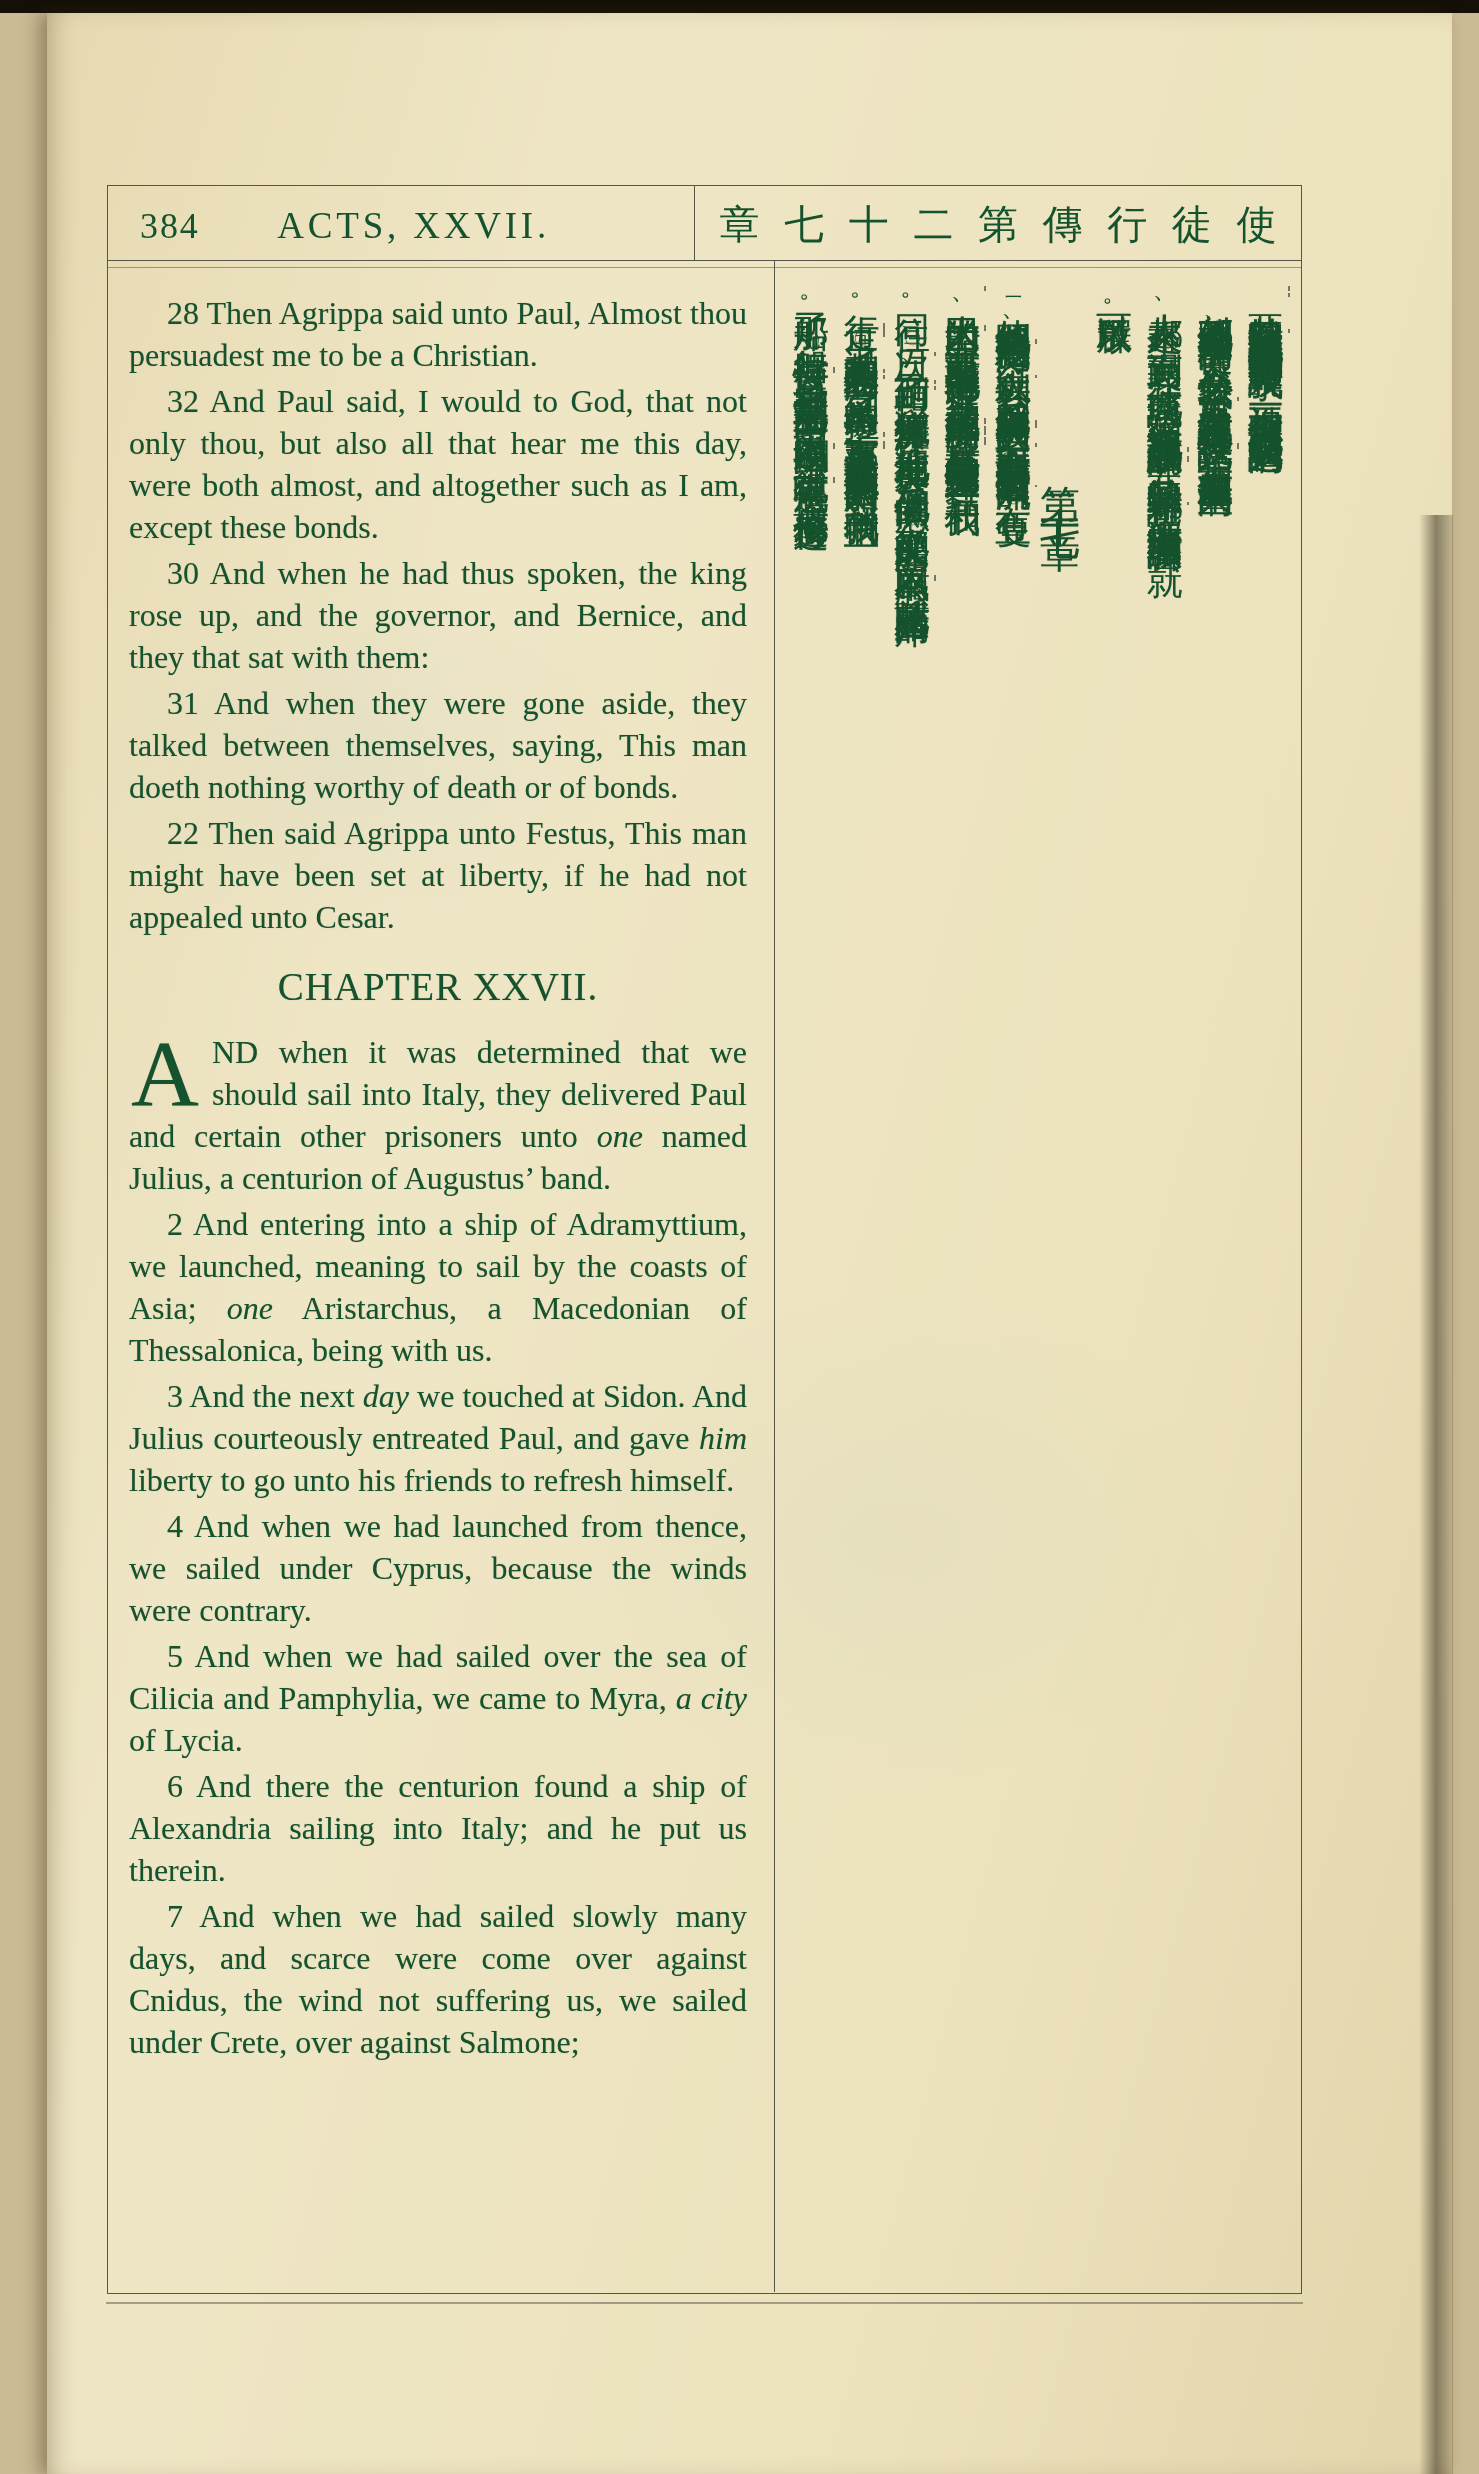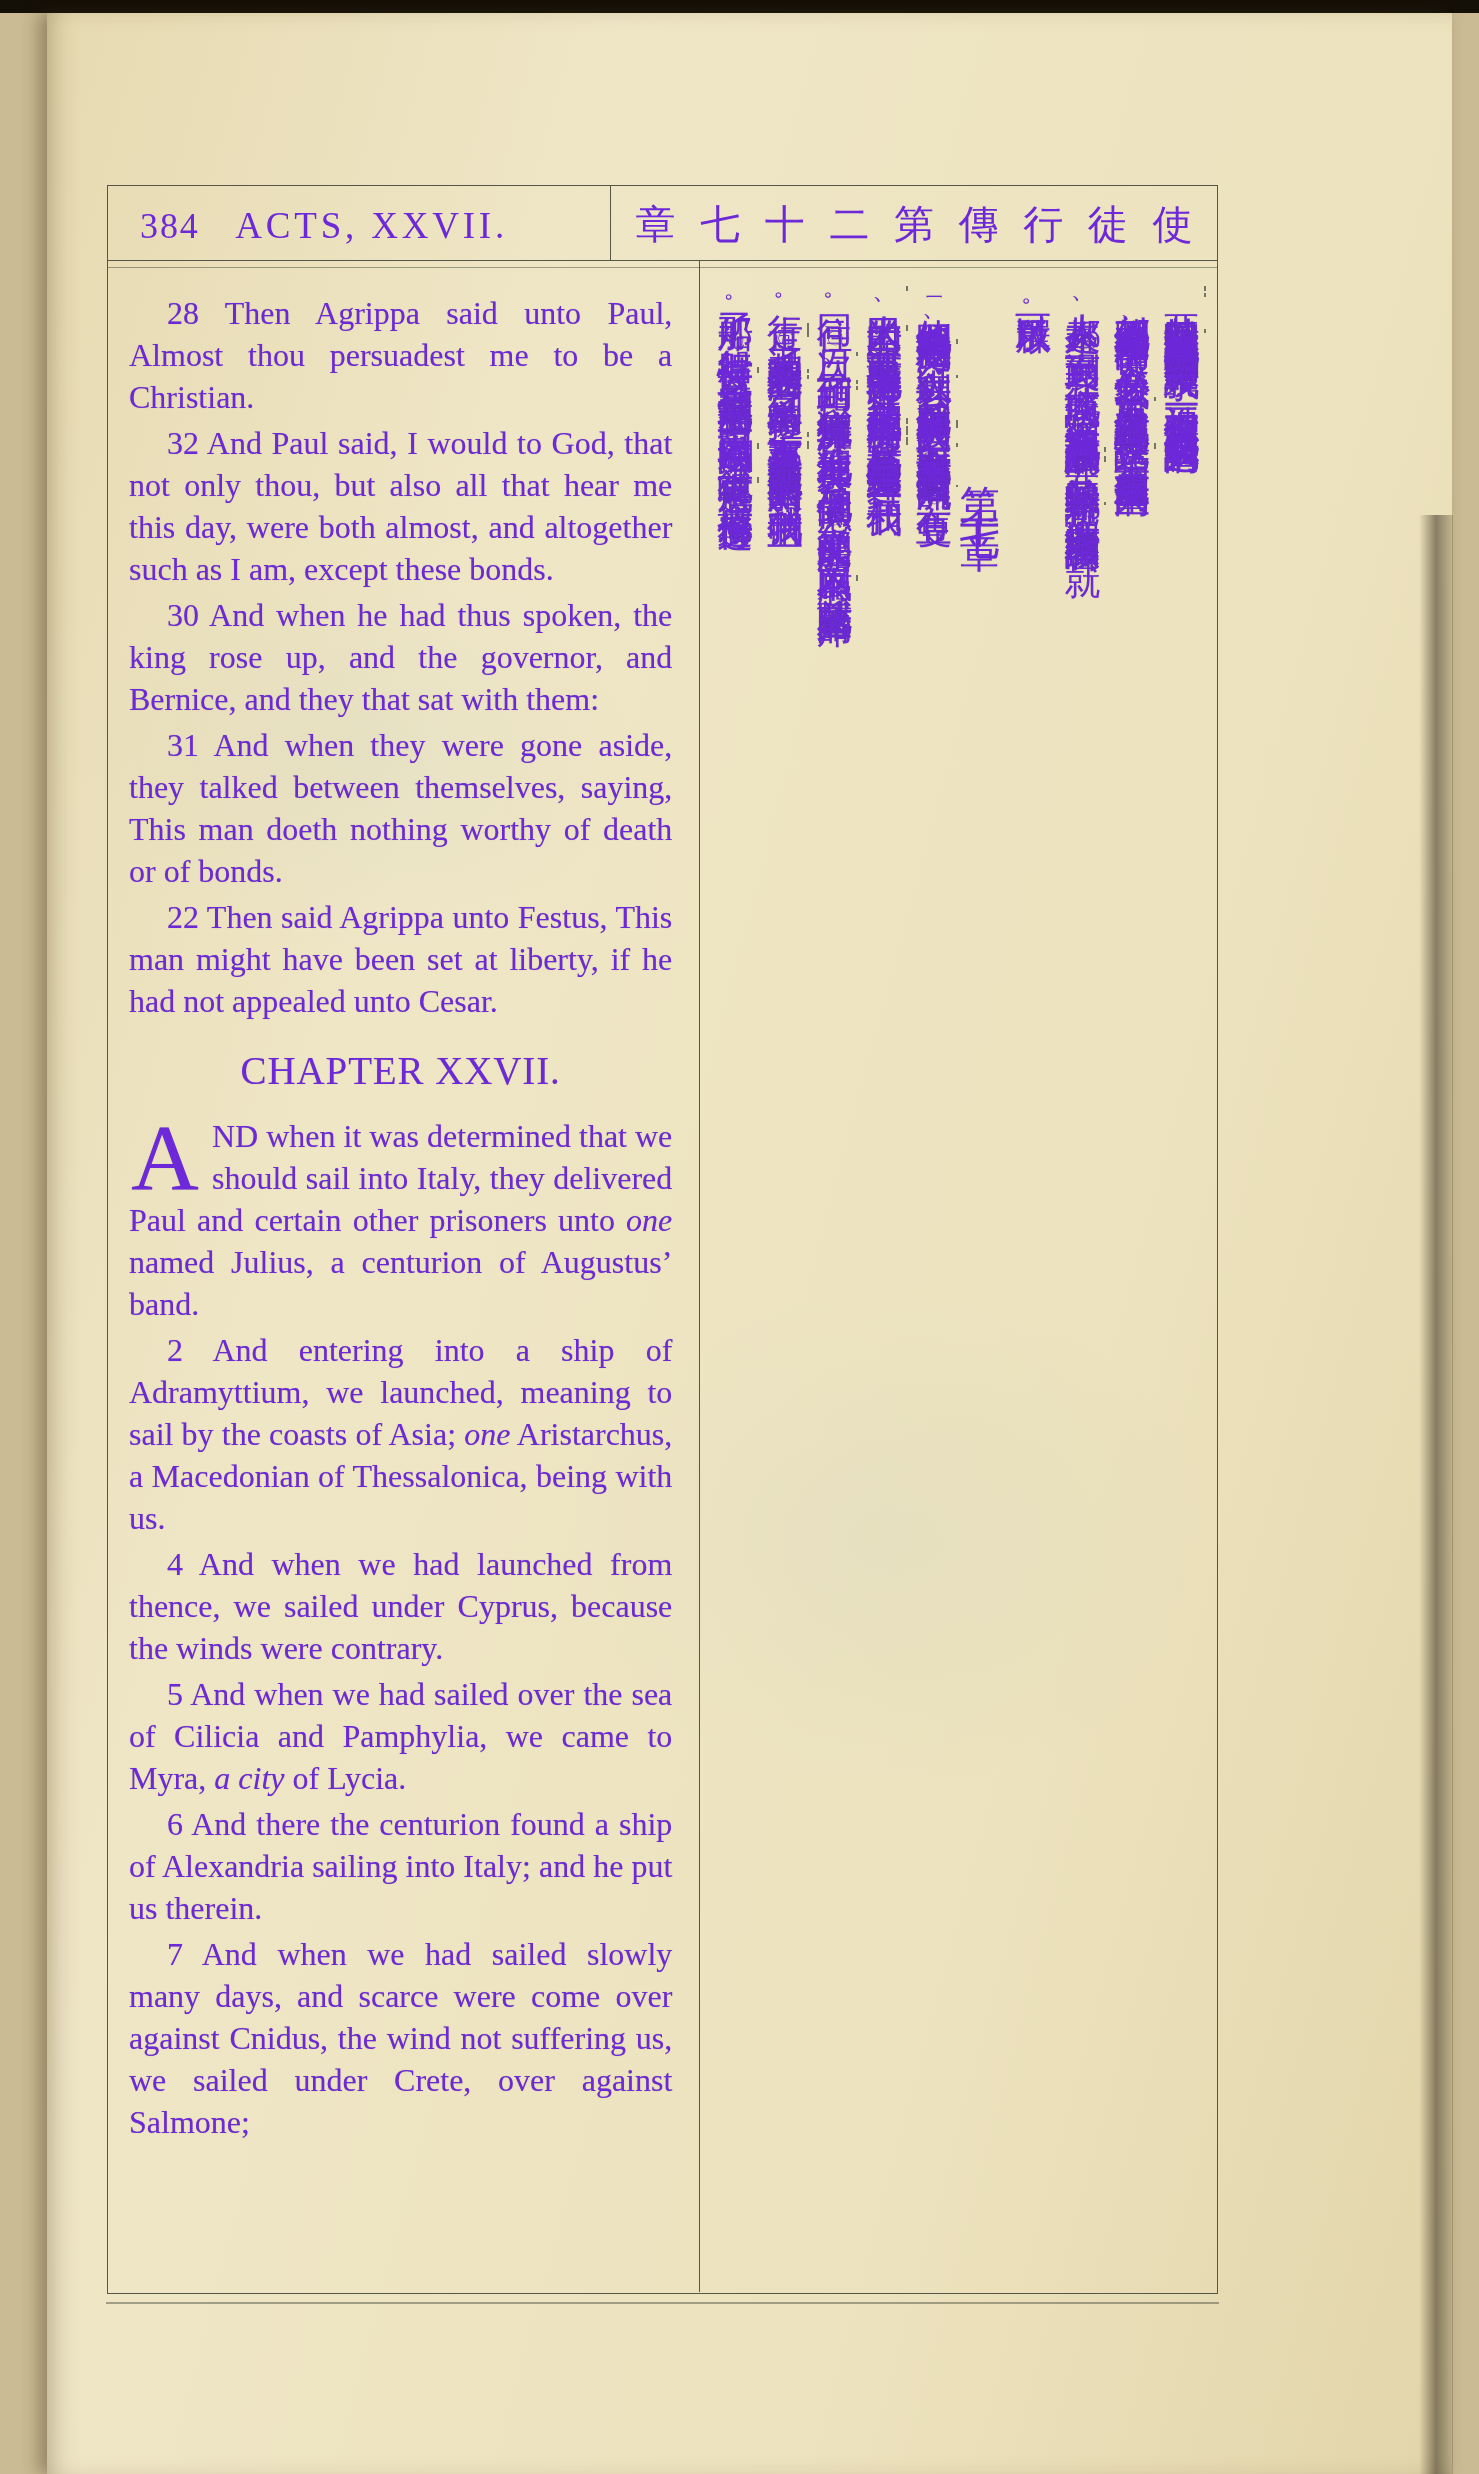"384" .text-frame { color: #6d28d9 -> #14532d; width: 1111px -> 1195px }
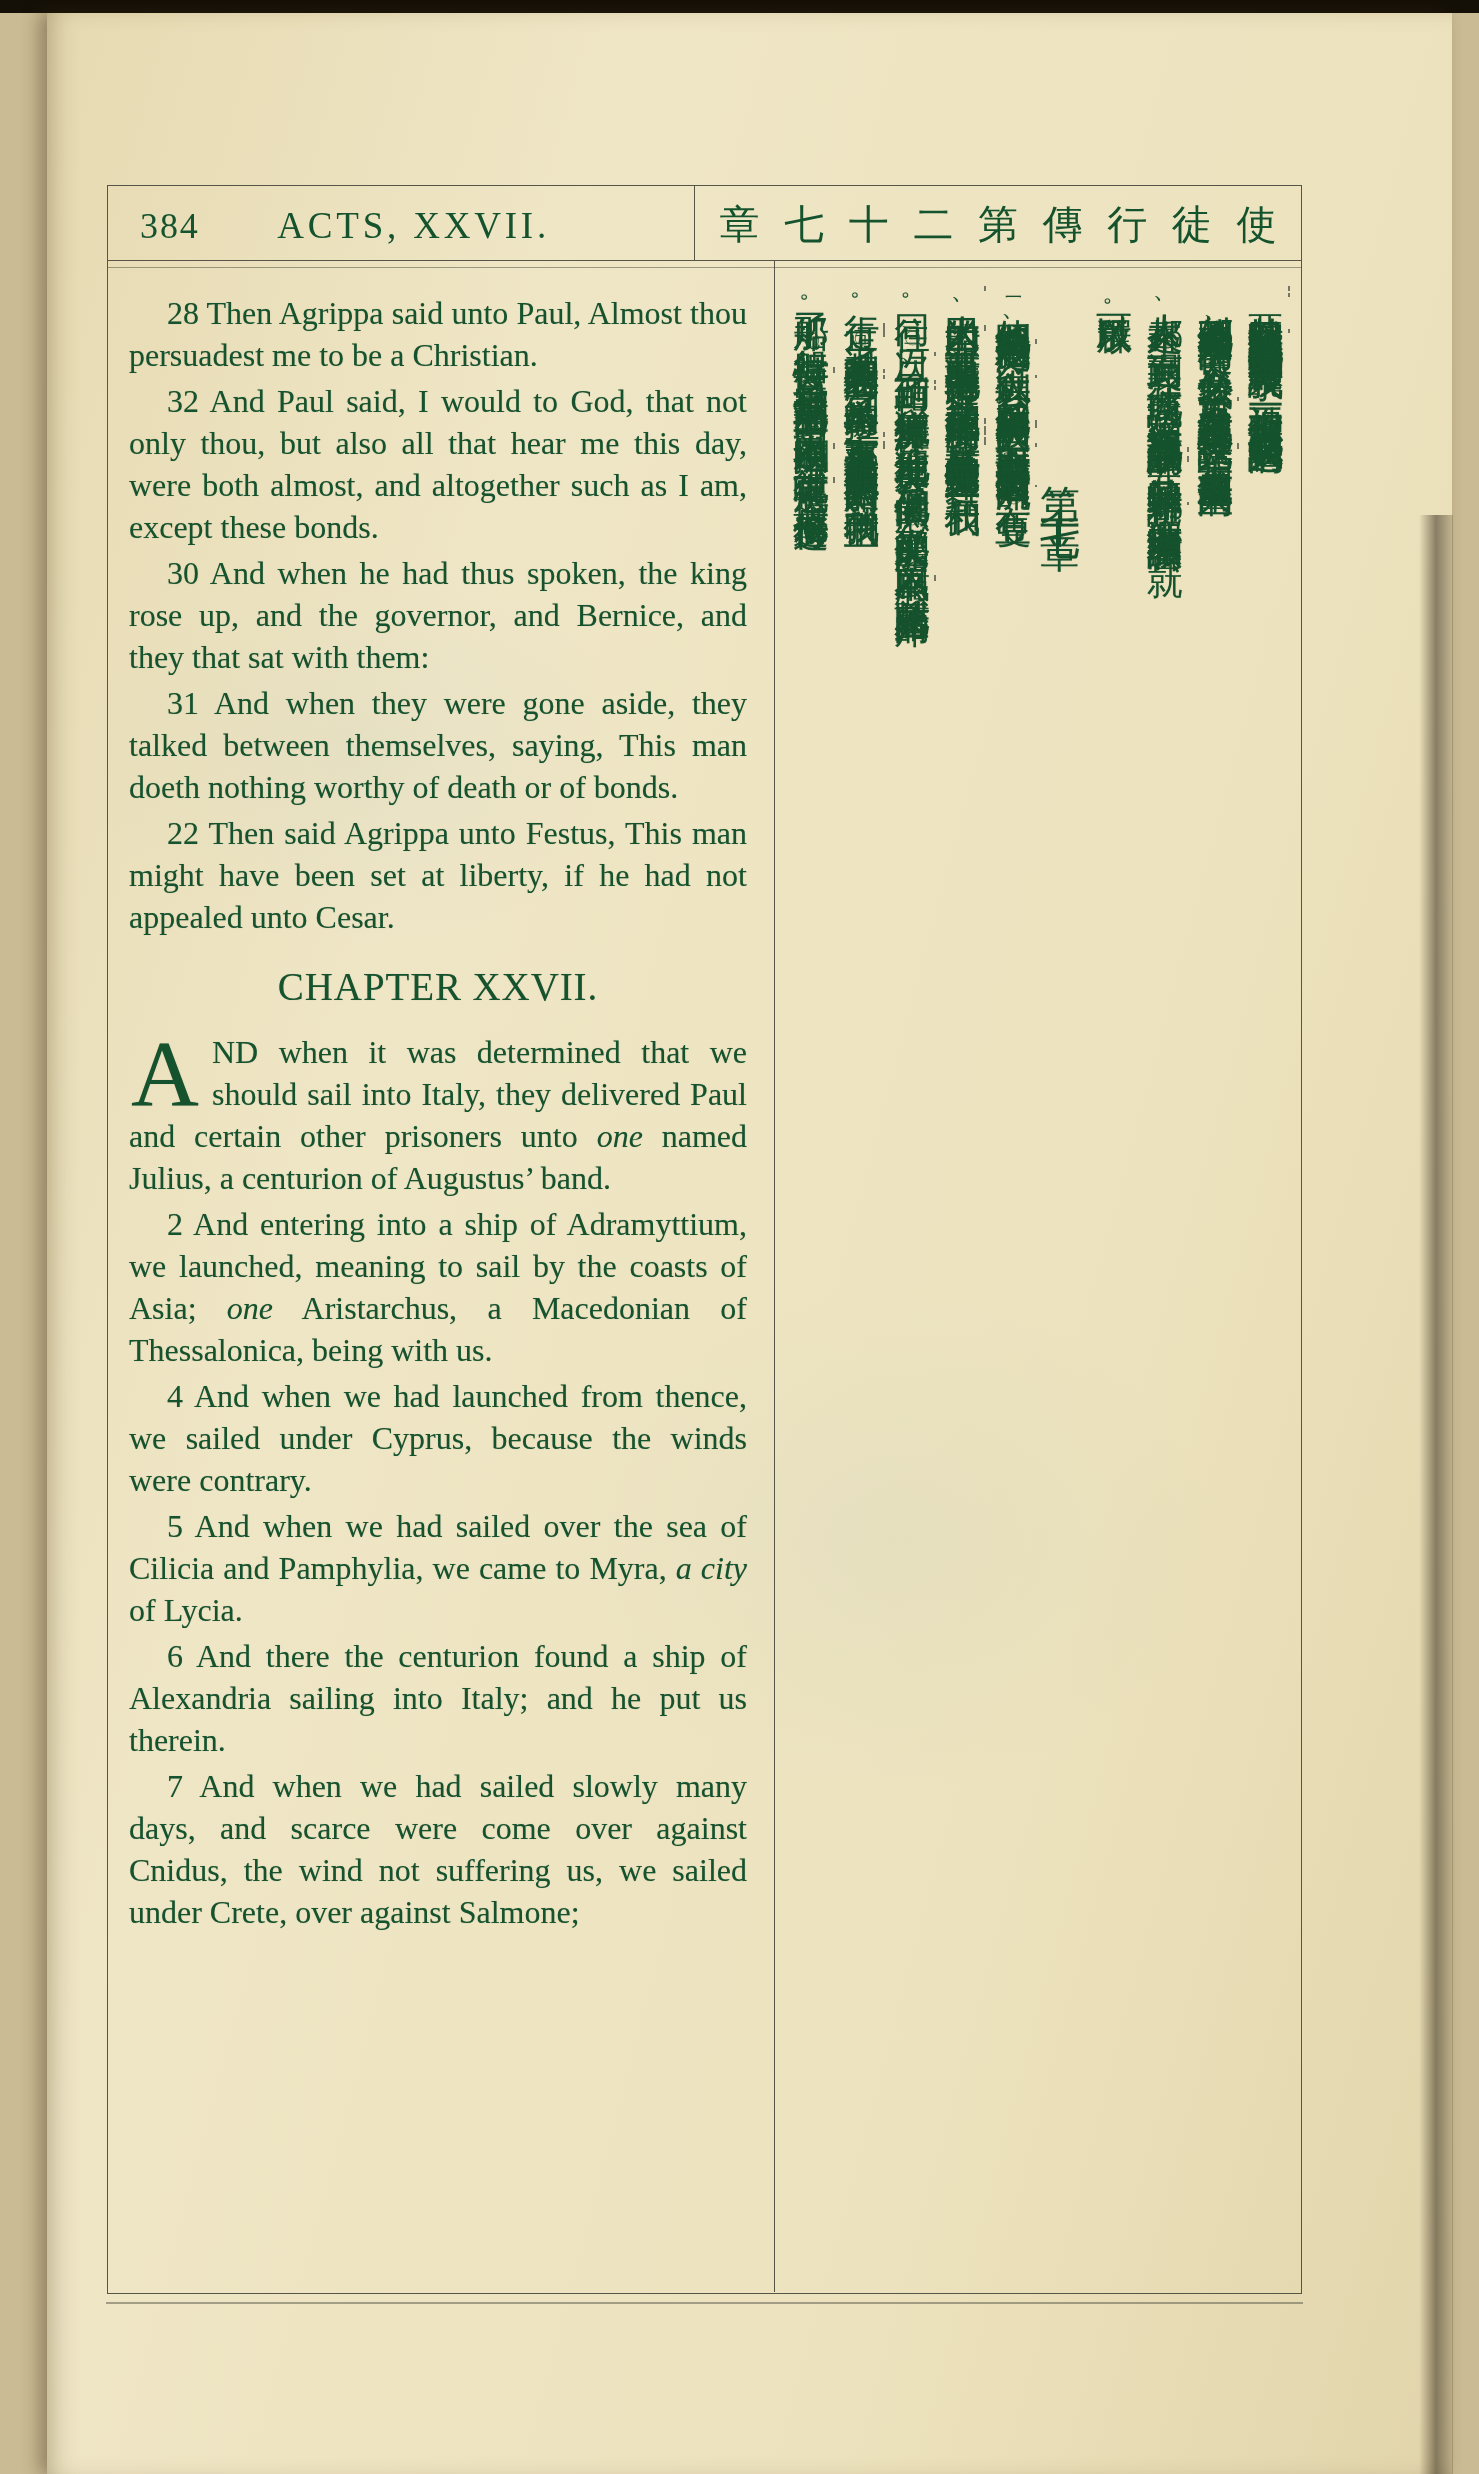"3 And the next day" p { html: none -> <p><span>3 And the next </span><i>day</i><span> we touched at Sidon. And Julius courteously entreated Paul, and gave </span><i>him</i><span> liberty to go unto his friends to refresh himself.</span></p> }
